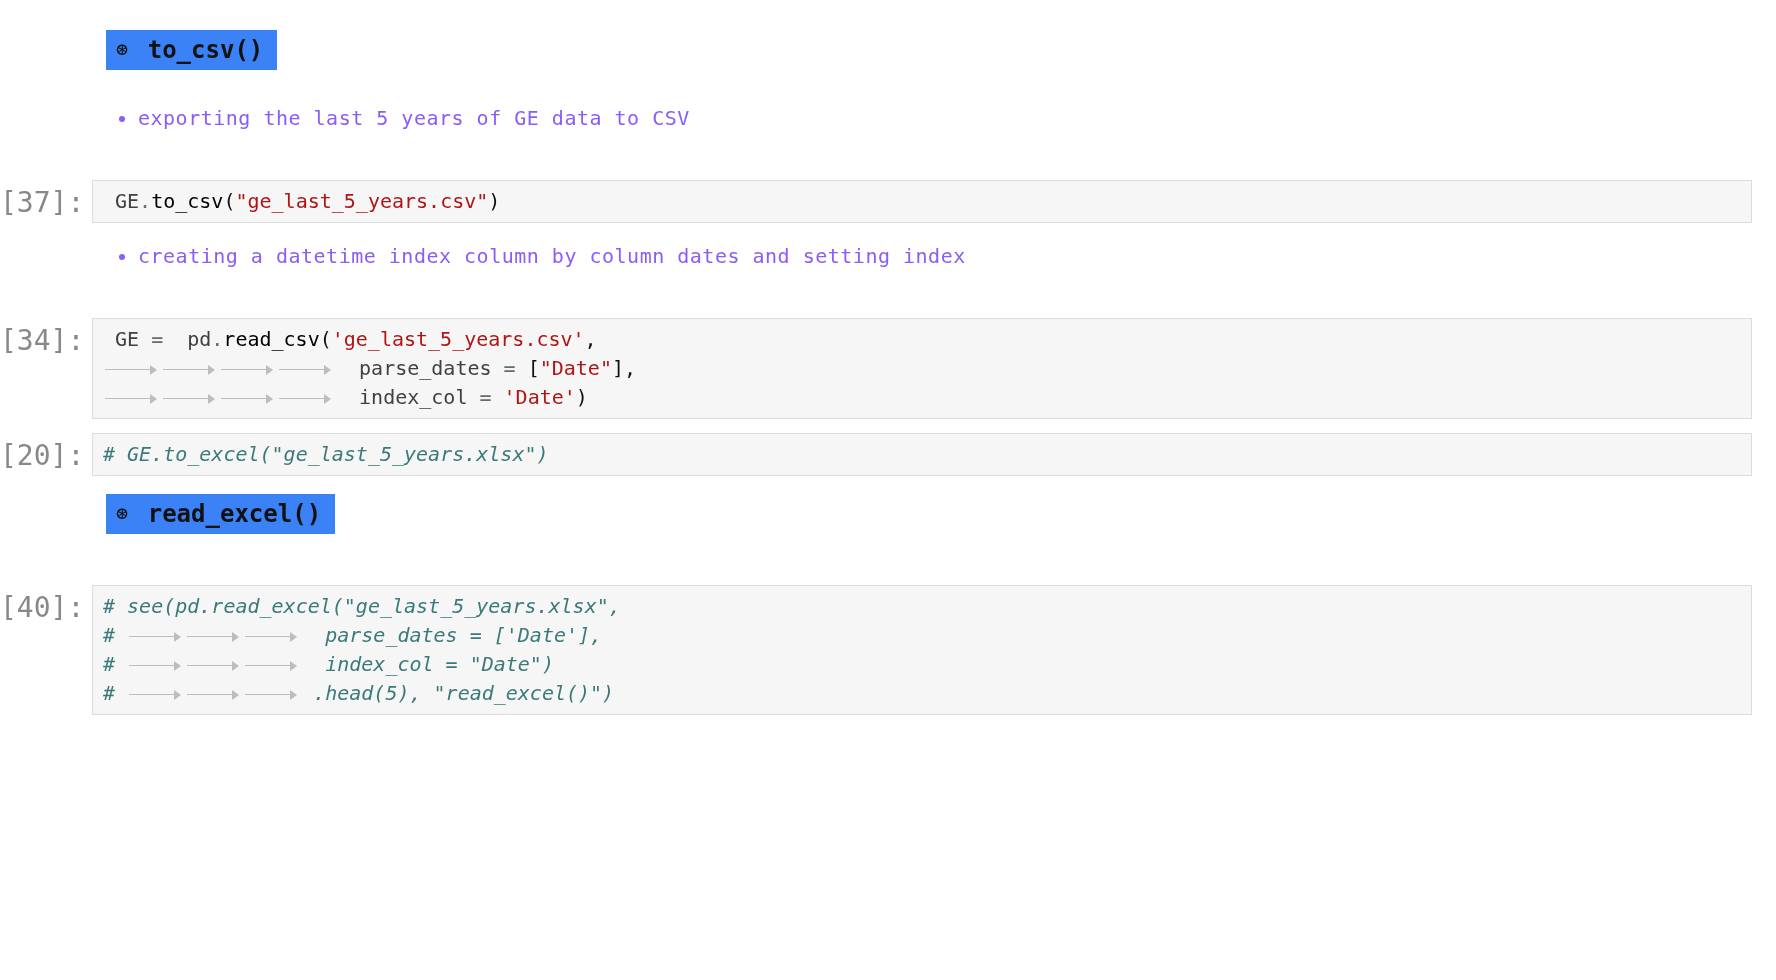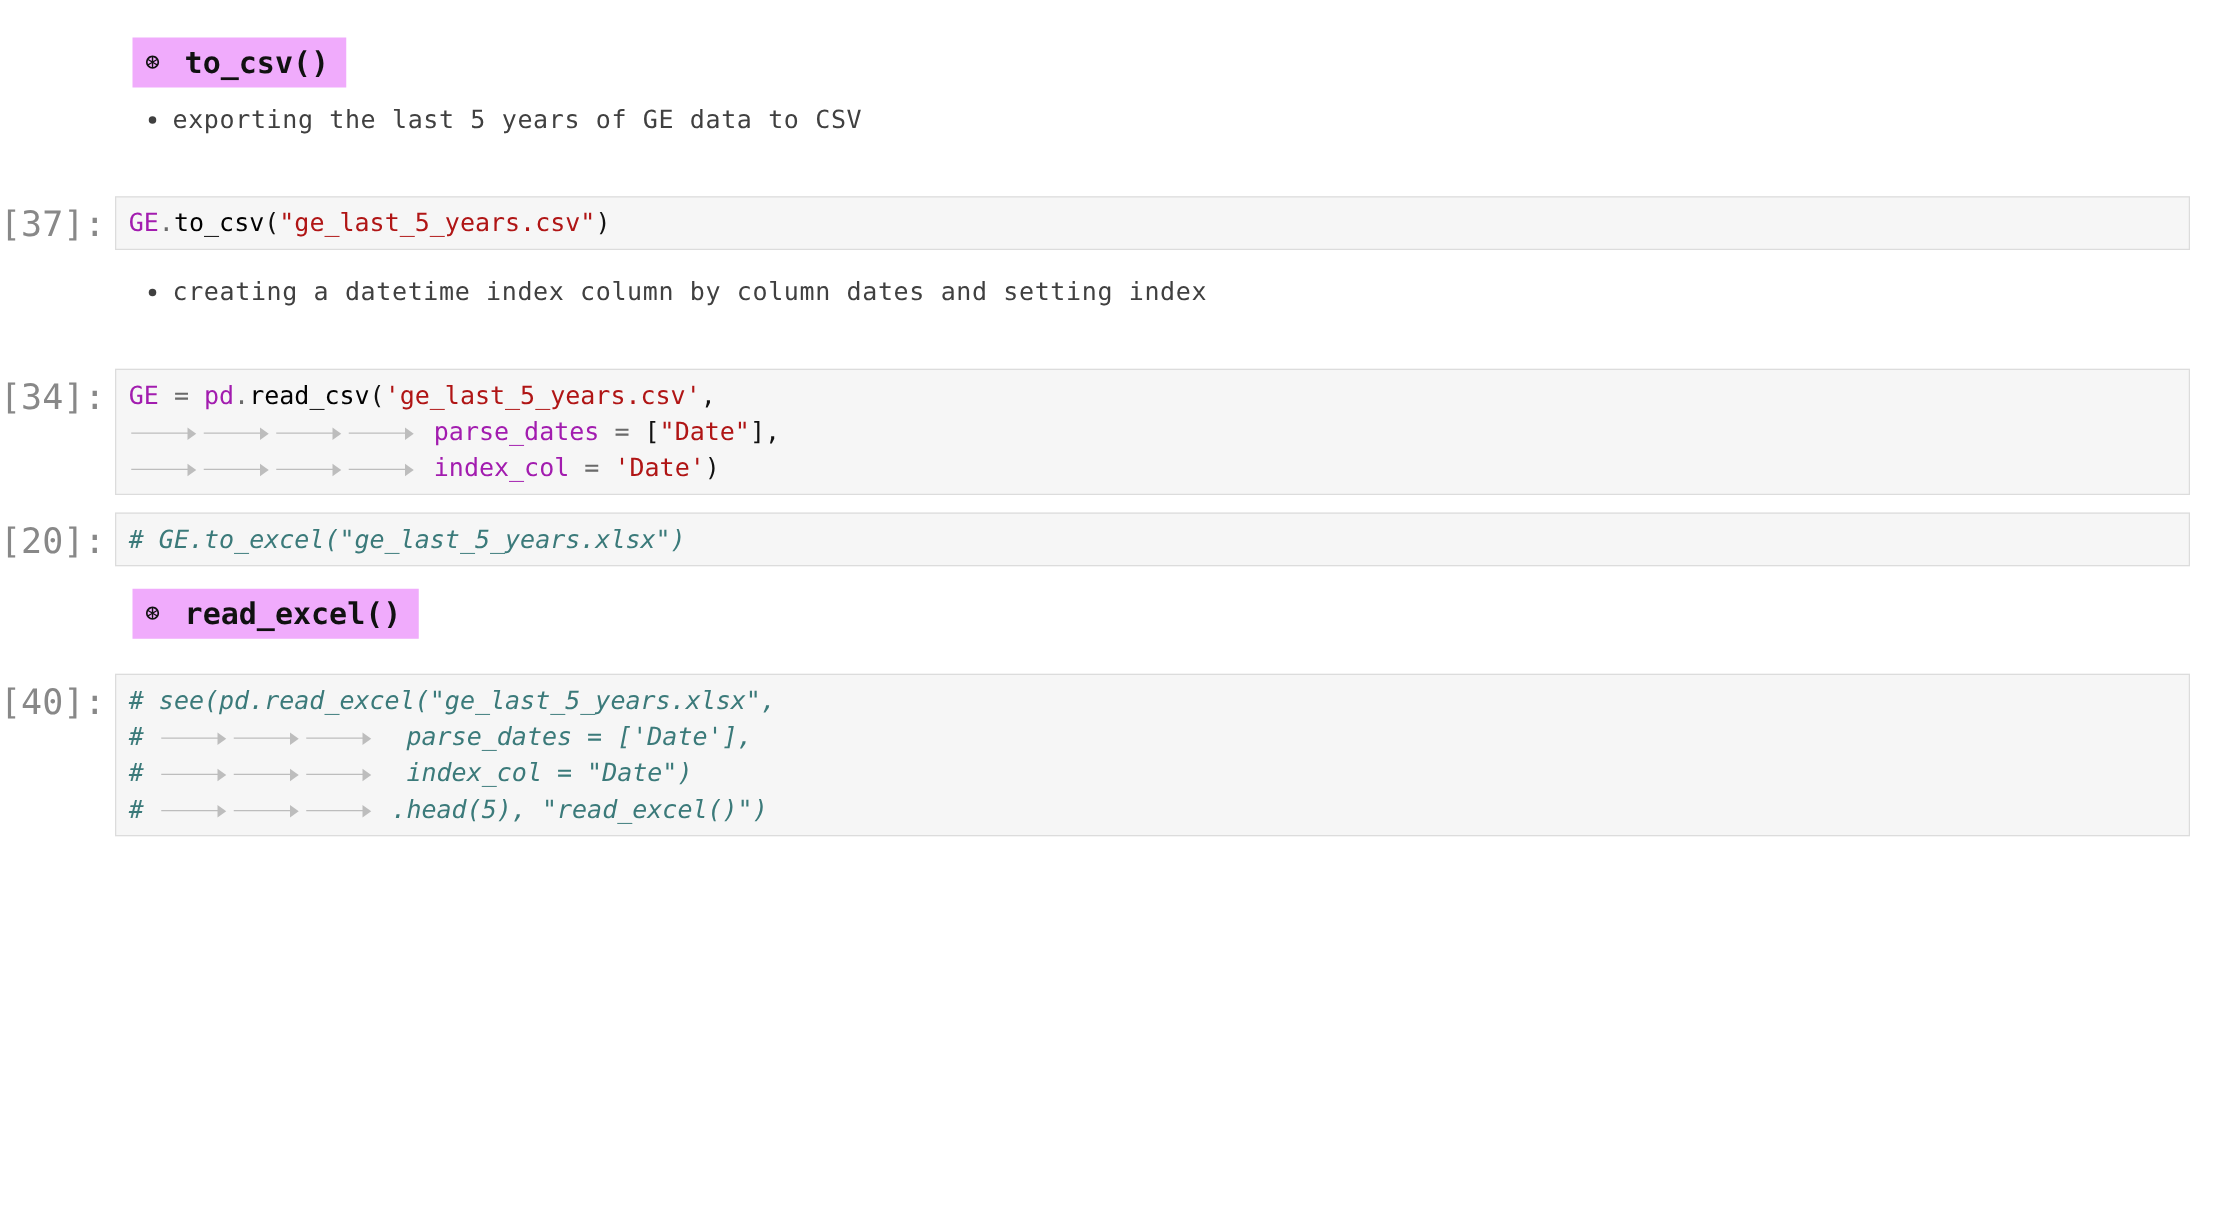"⊛ to_csv()" .heading-box { background: #f0abfc -> #3b82f6; margin-bottom: 10px -> 33px }
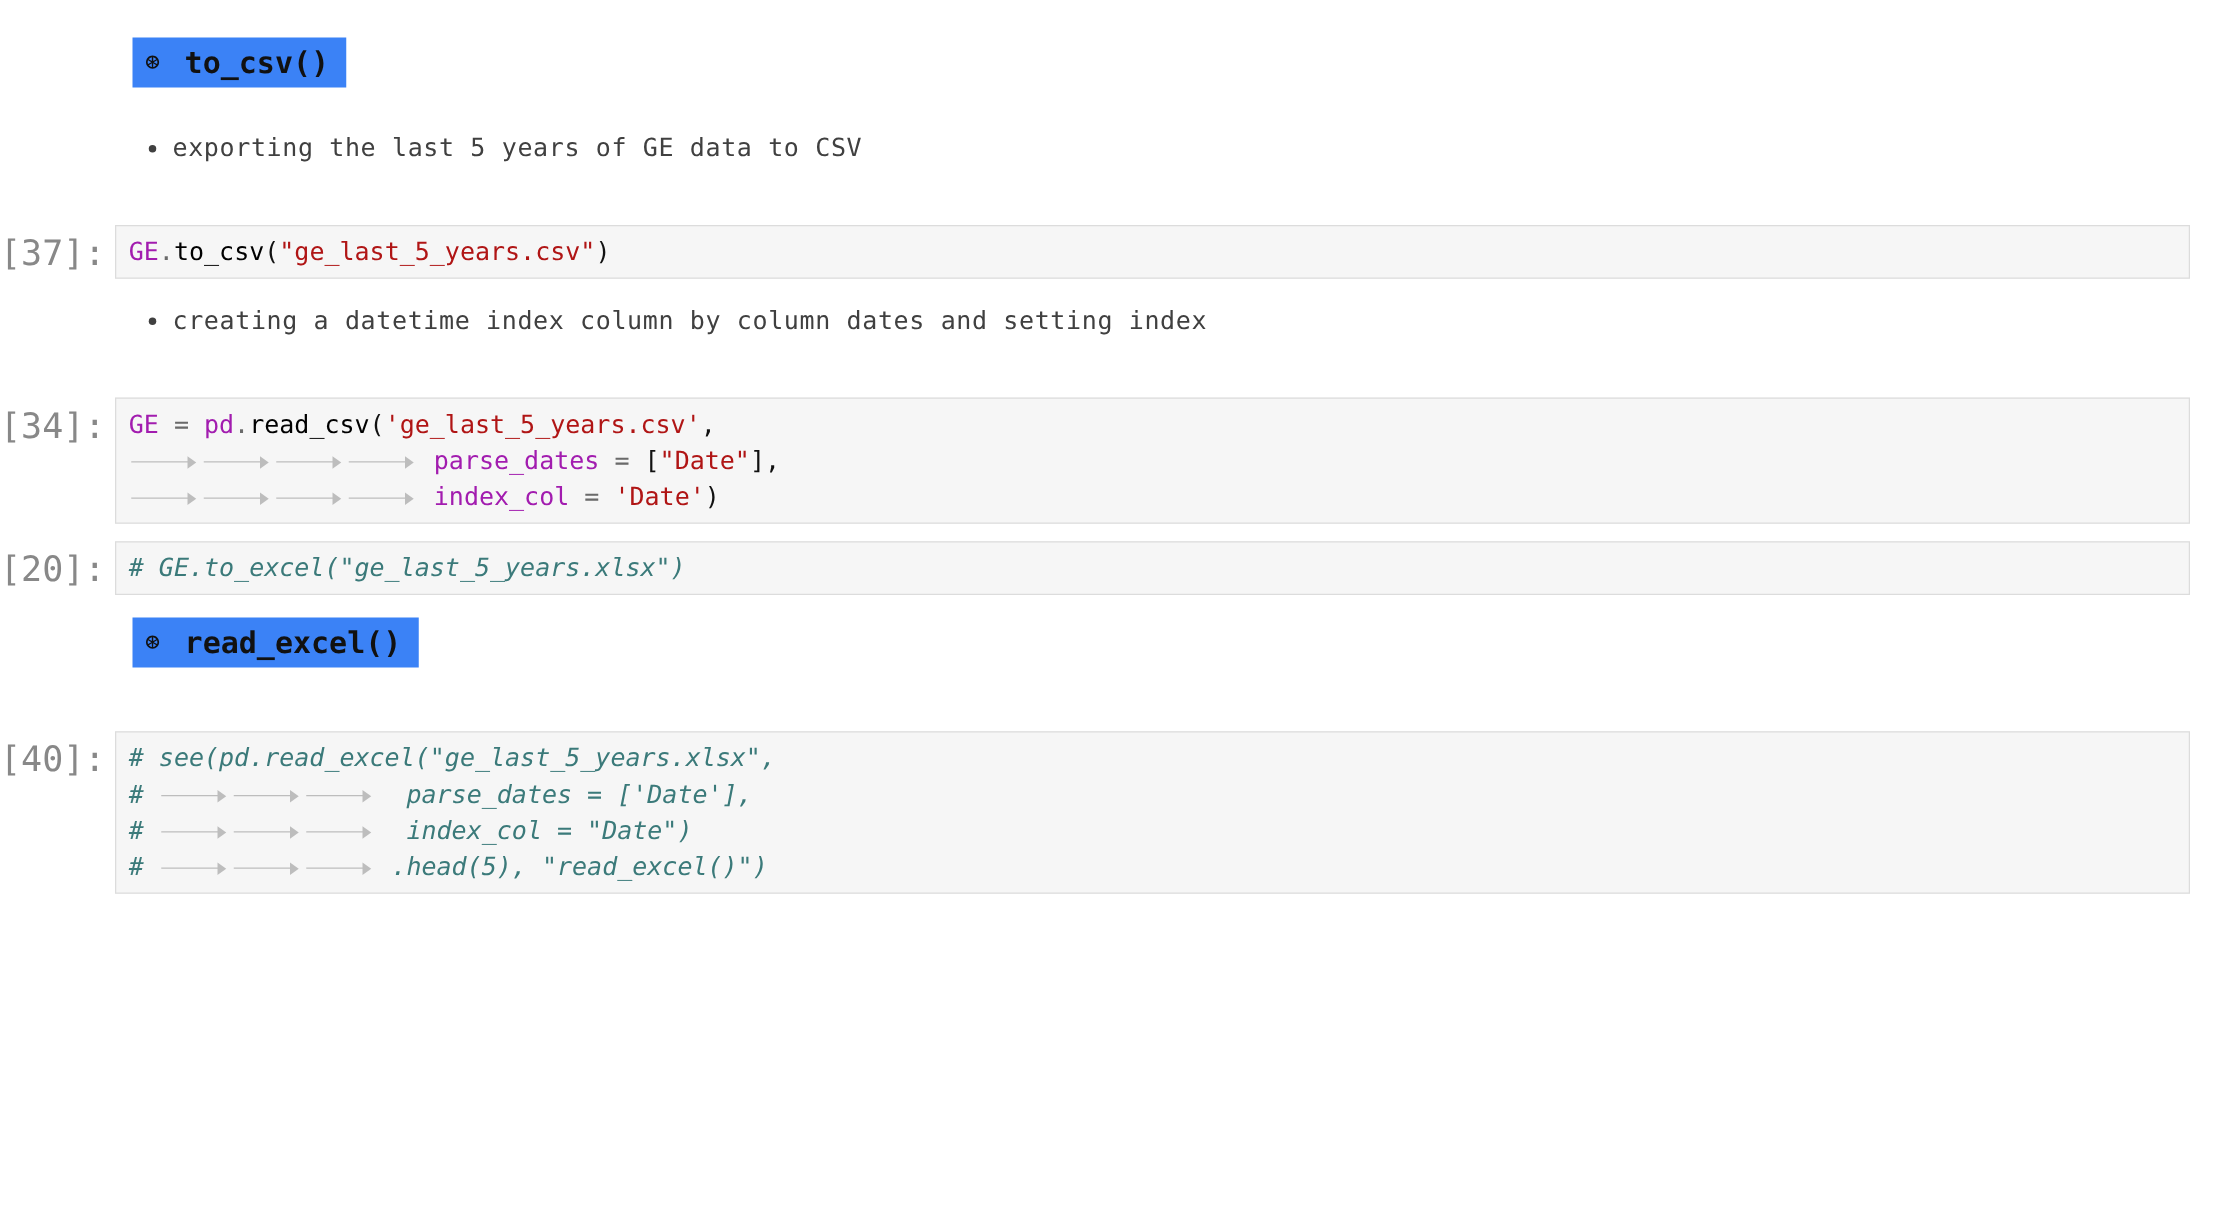"exporting the last 5 years" ul.md-list li { color: #404040 -> #8b5cf6 }
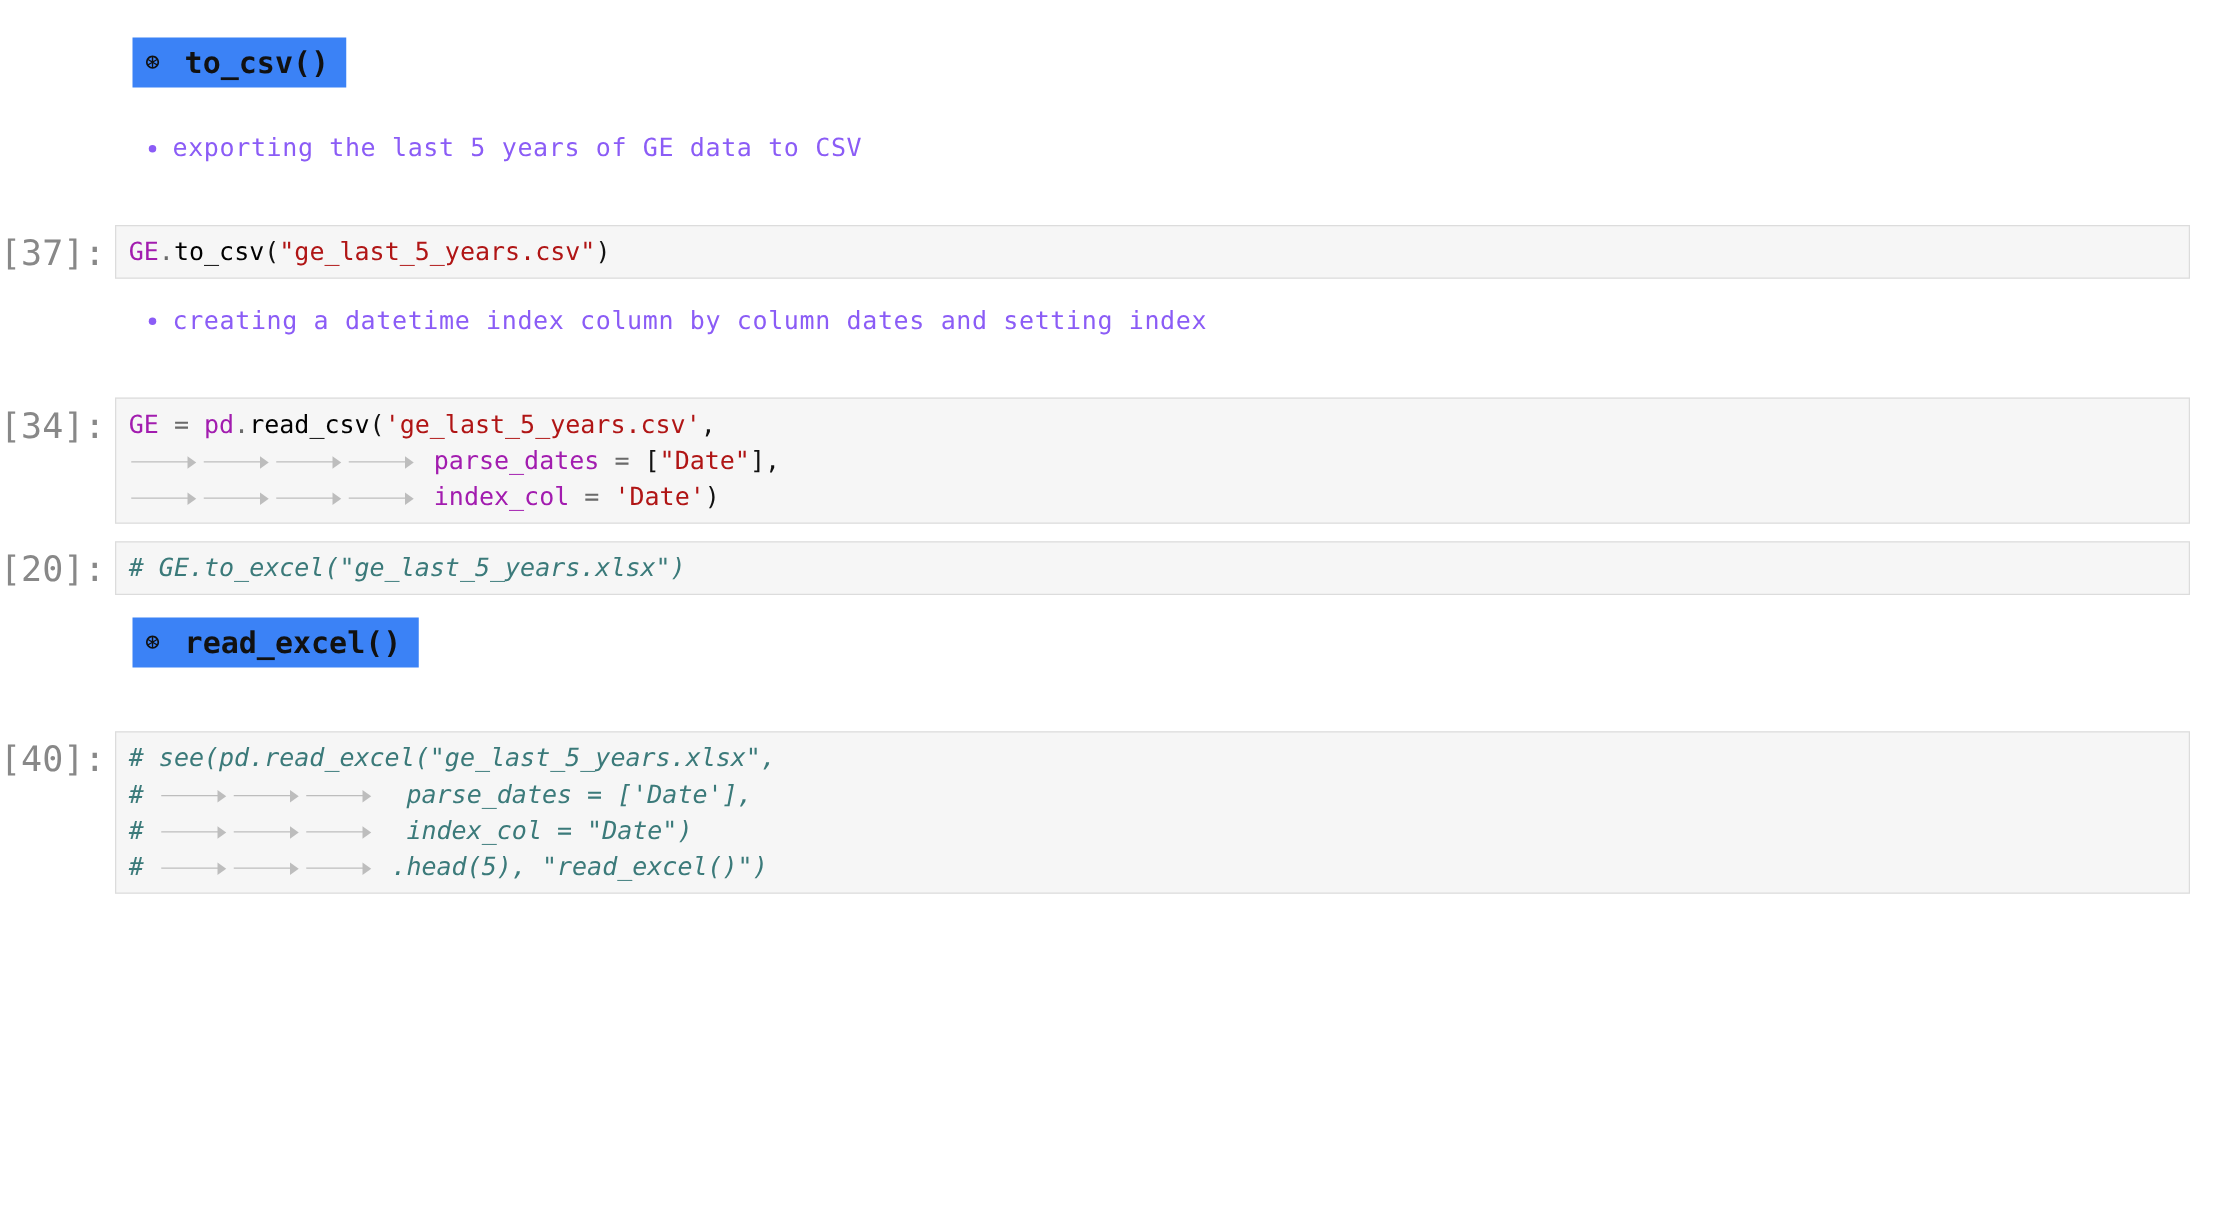"GE" .tok-name { color: #a21caf -> #404040; margin-left: none -> 12px }
